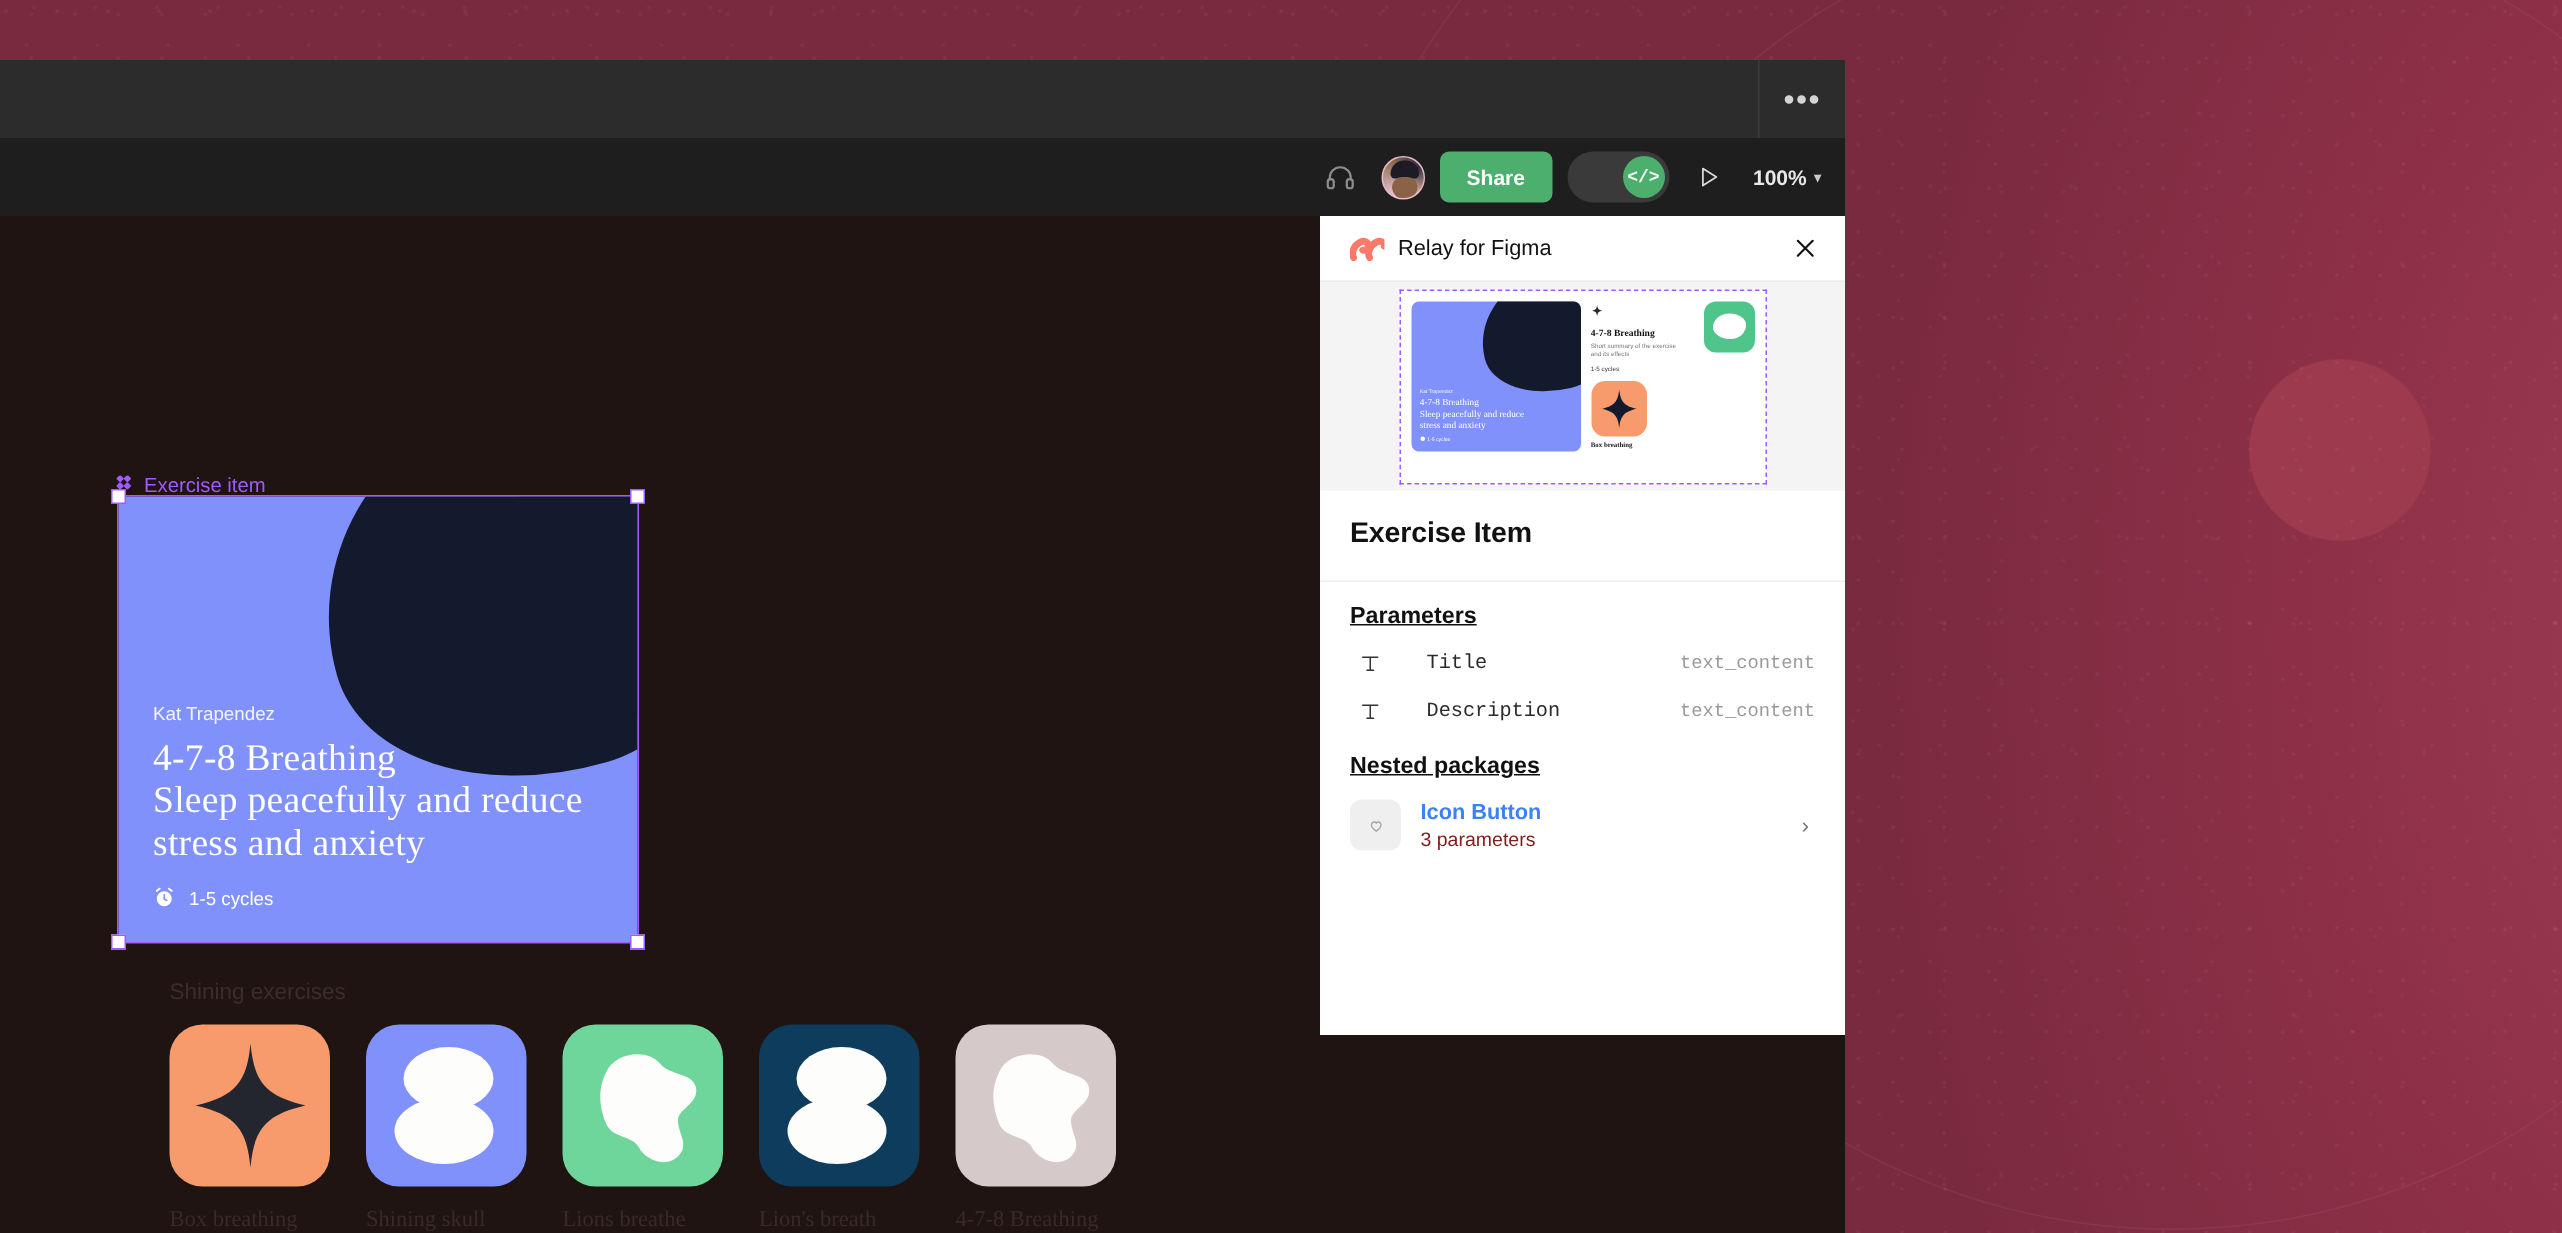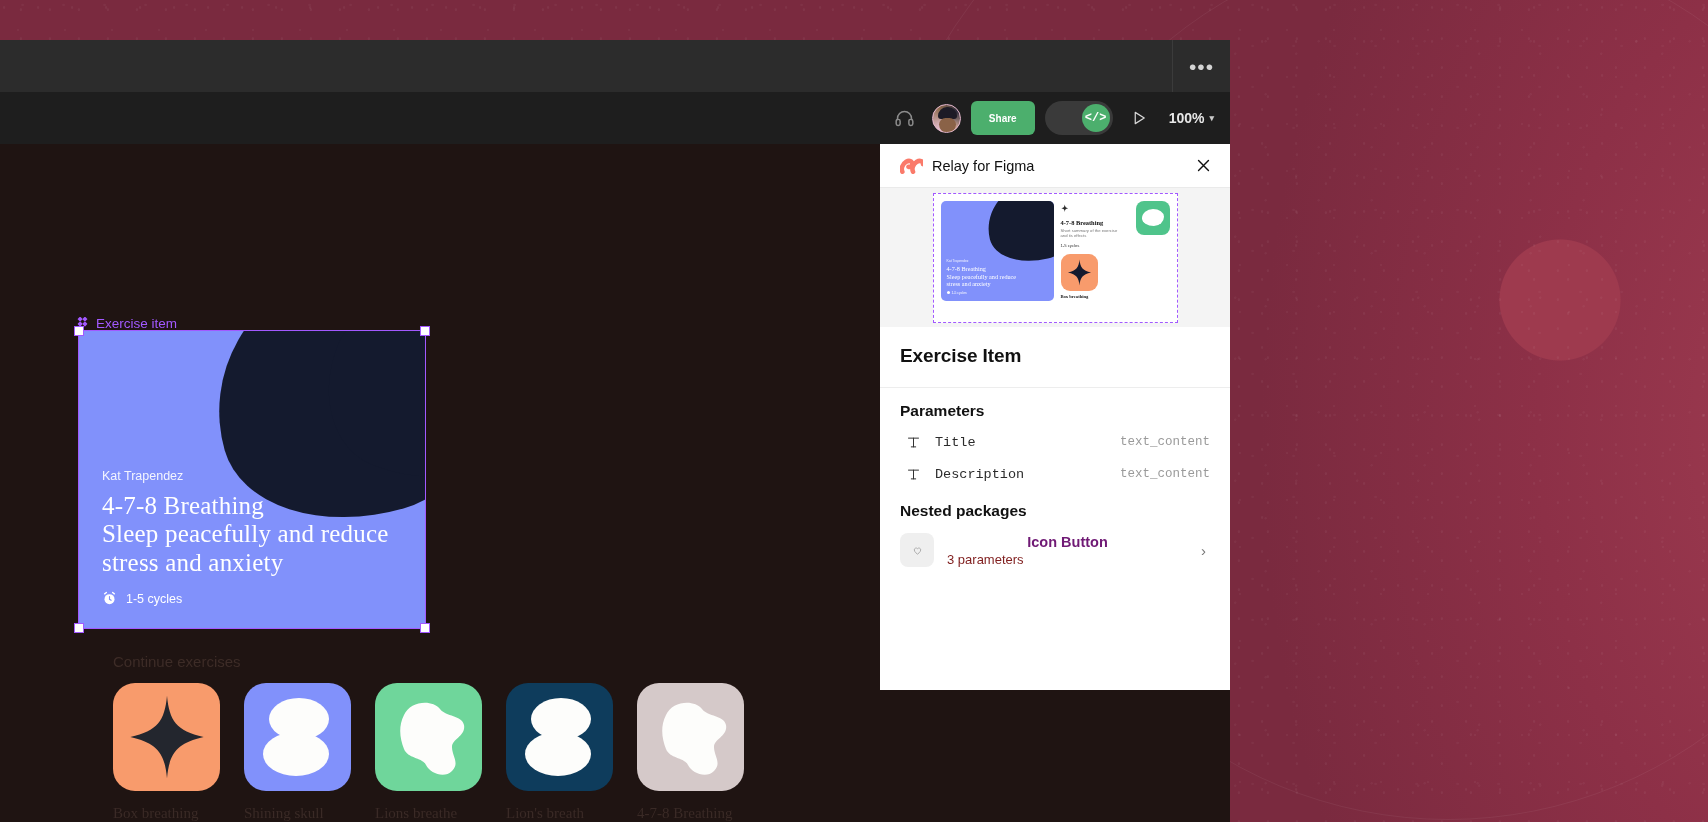"Share" .share-btn { font-size: 10px -> 14px }
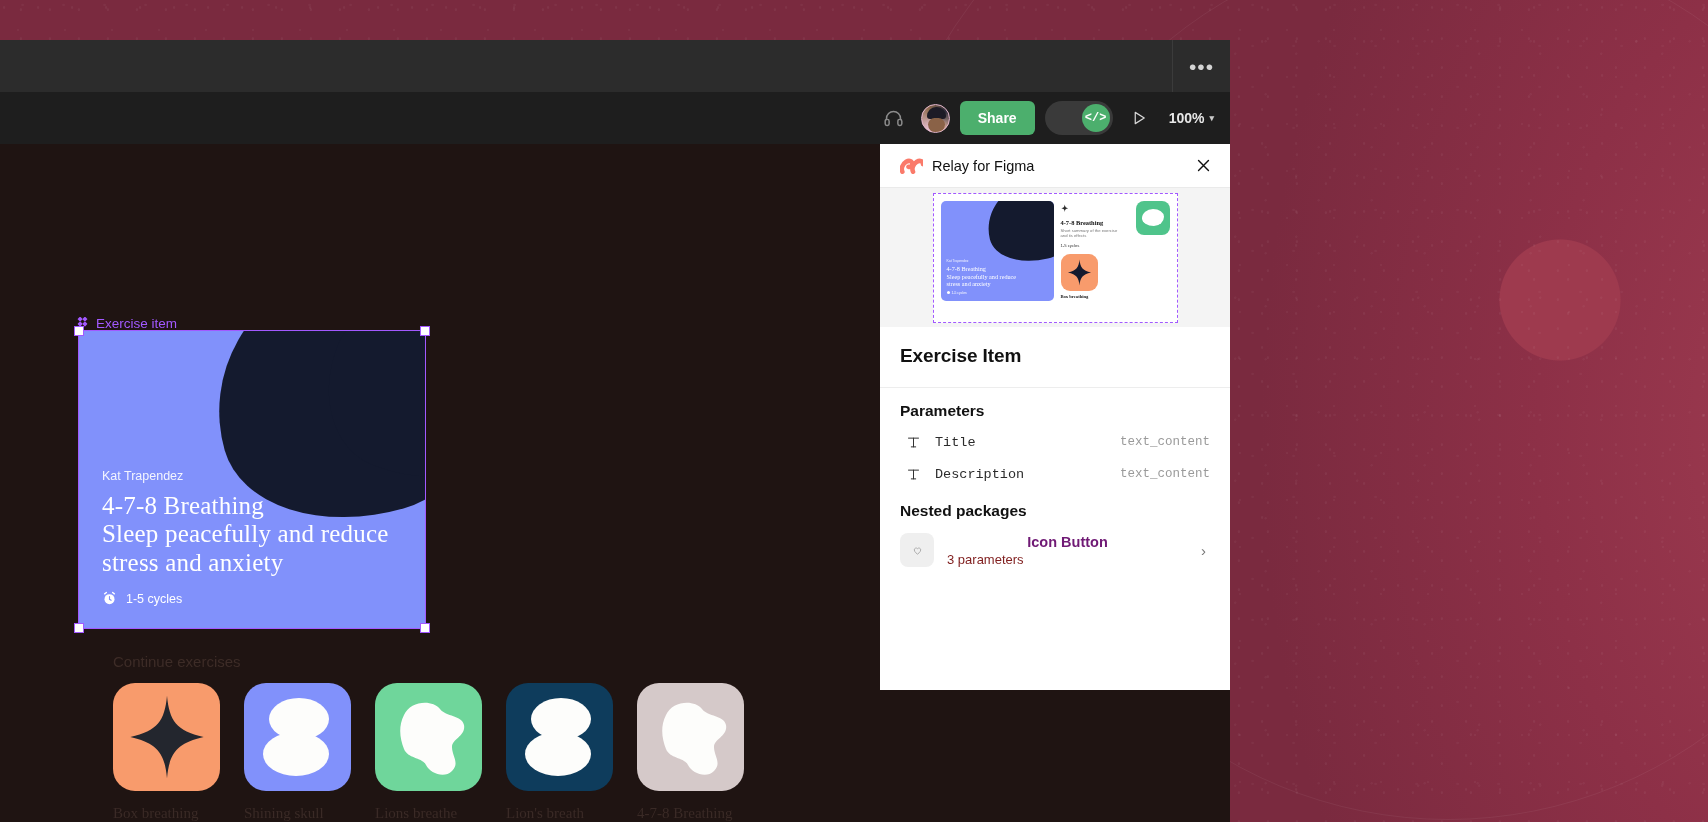"Parameters" .sec-h { text-decoration: none -> underline }
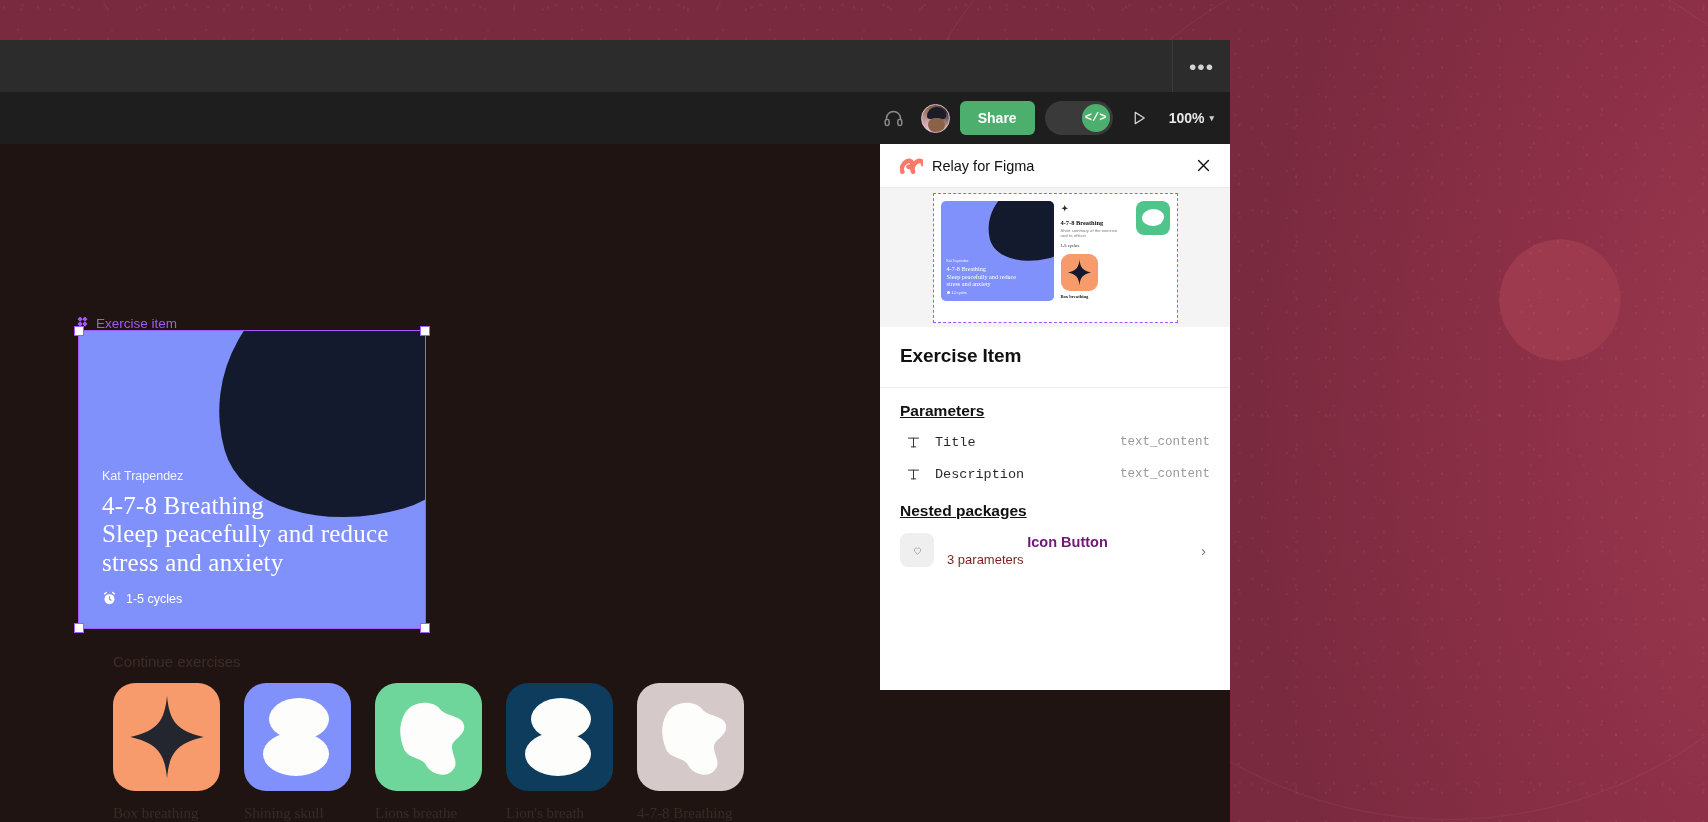"Title" .param-row { gap: 13px -> 29px }
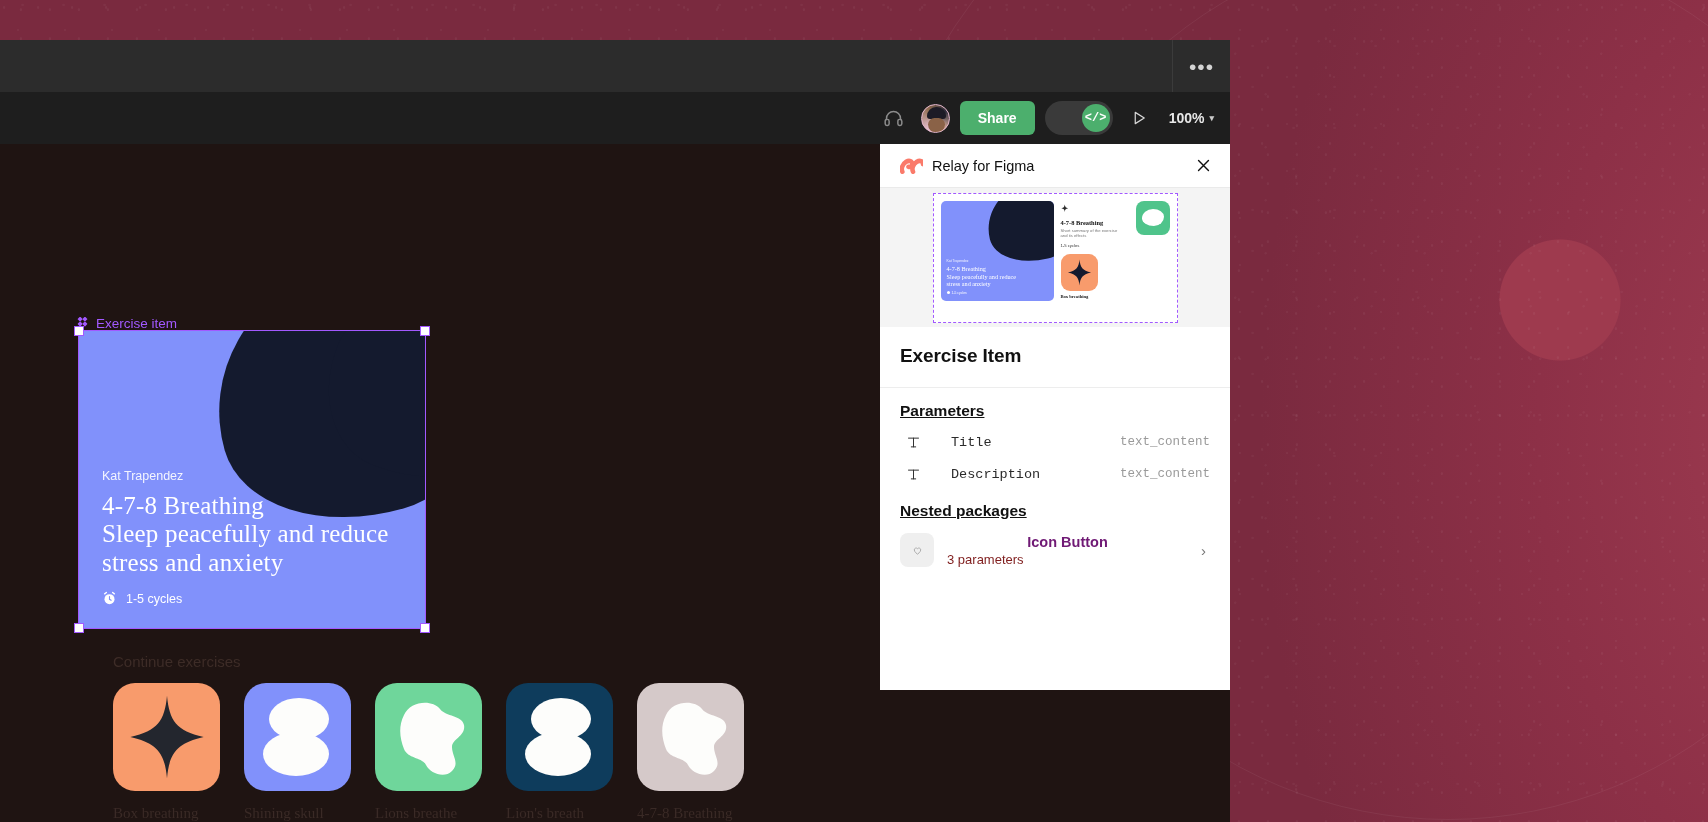"Icon Button" .nested-name { color: #701a75 -> #3b82f6; text-align: center -> none }
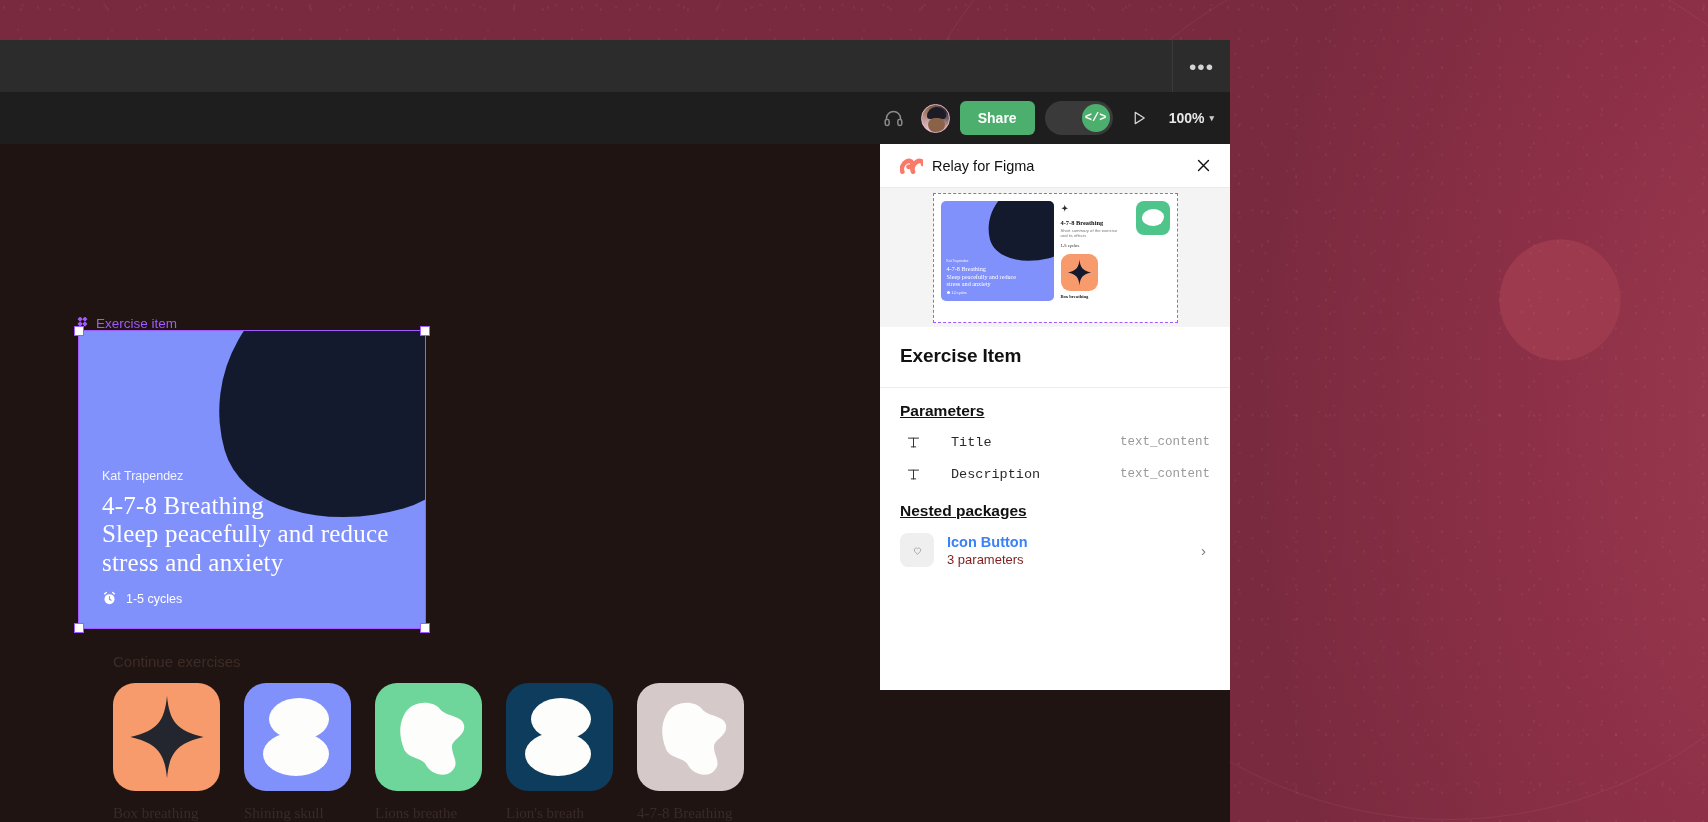"Continue exercises" div.sec-title { text: Continue -> Shining }
